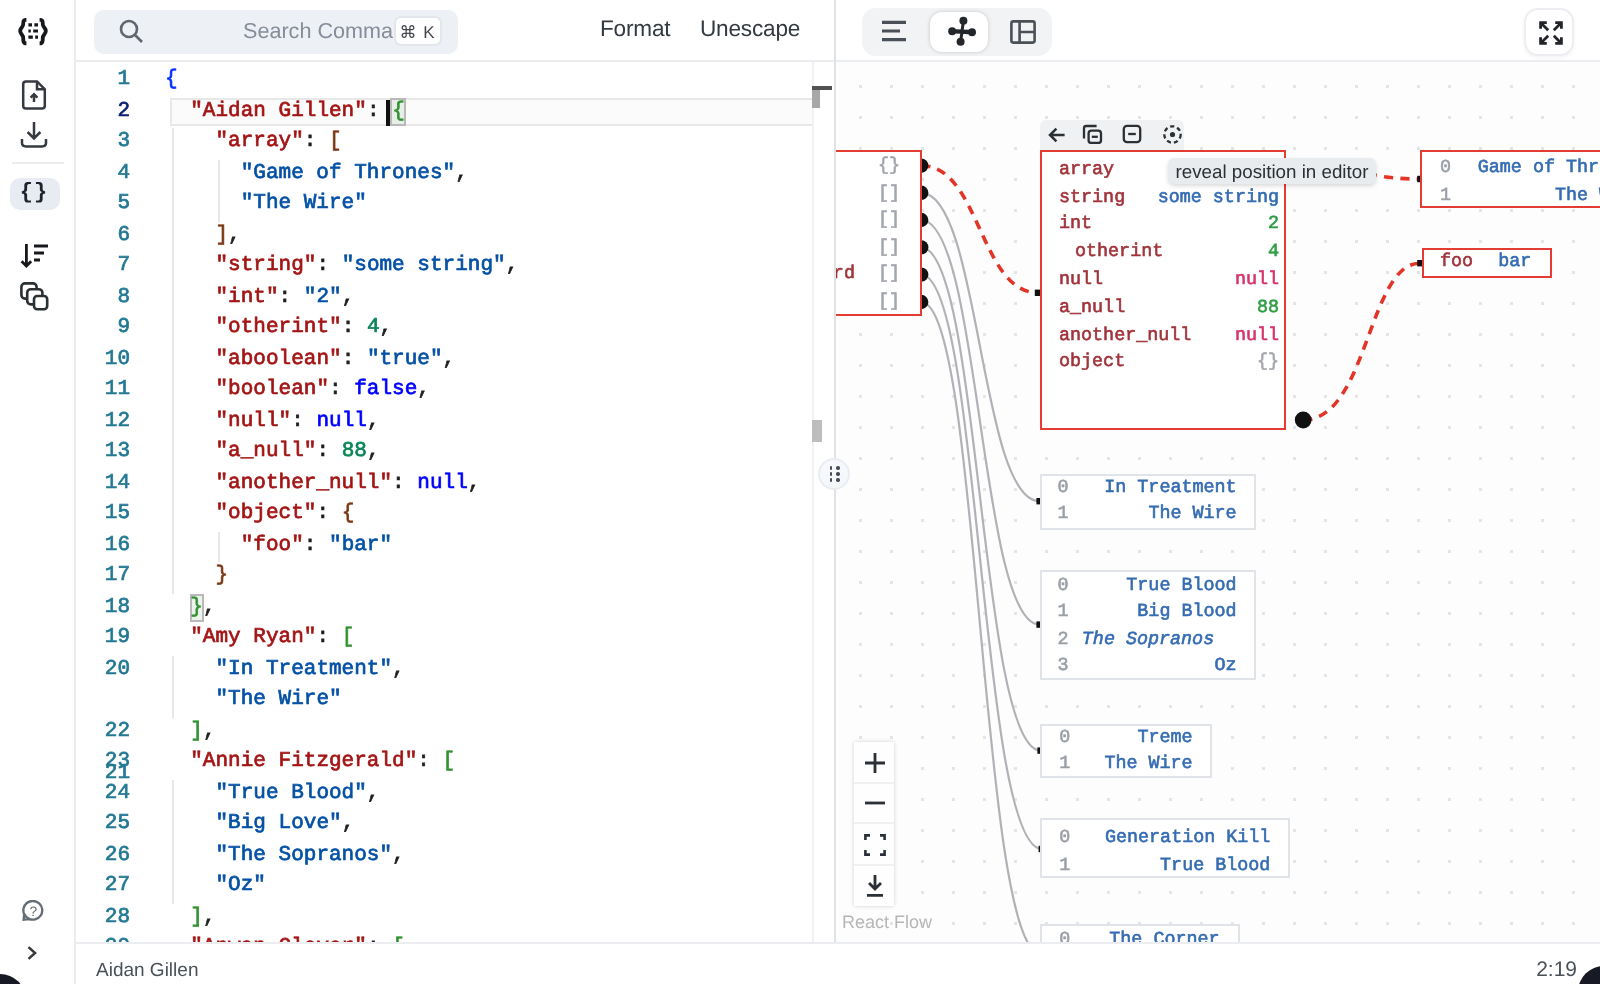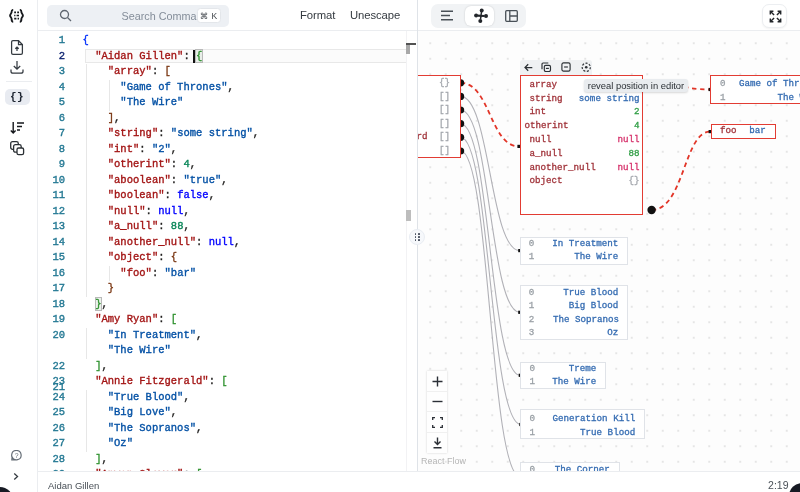"otherint" div.nrow { padding-left: 4px -> 17px }
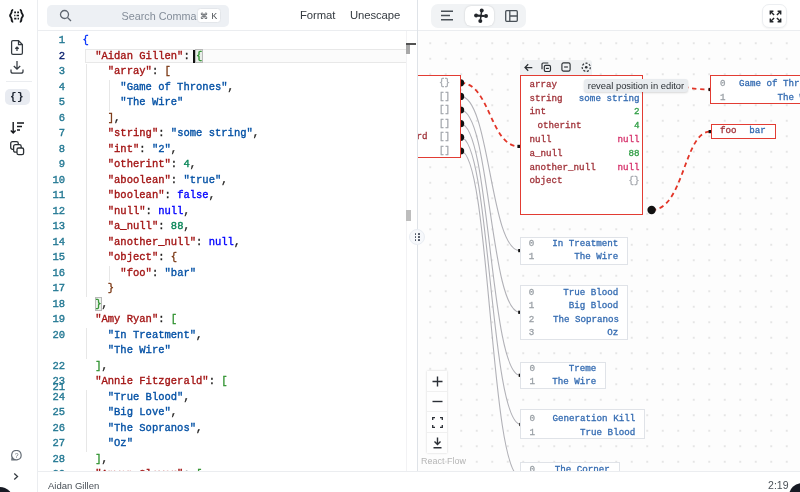"The Sopranos" span.rval { font-style: none -> italic; right: 8px -> 20px }
